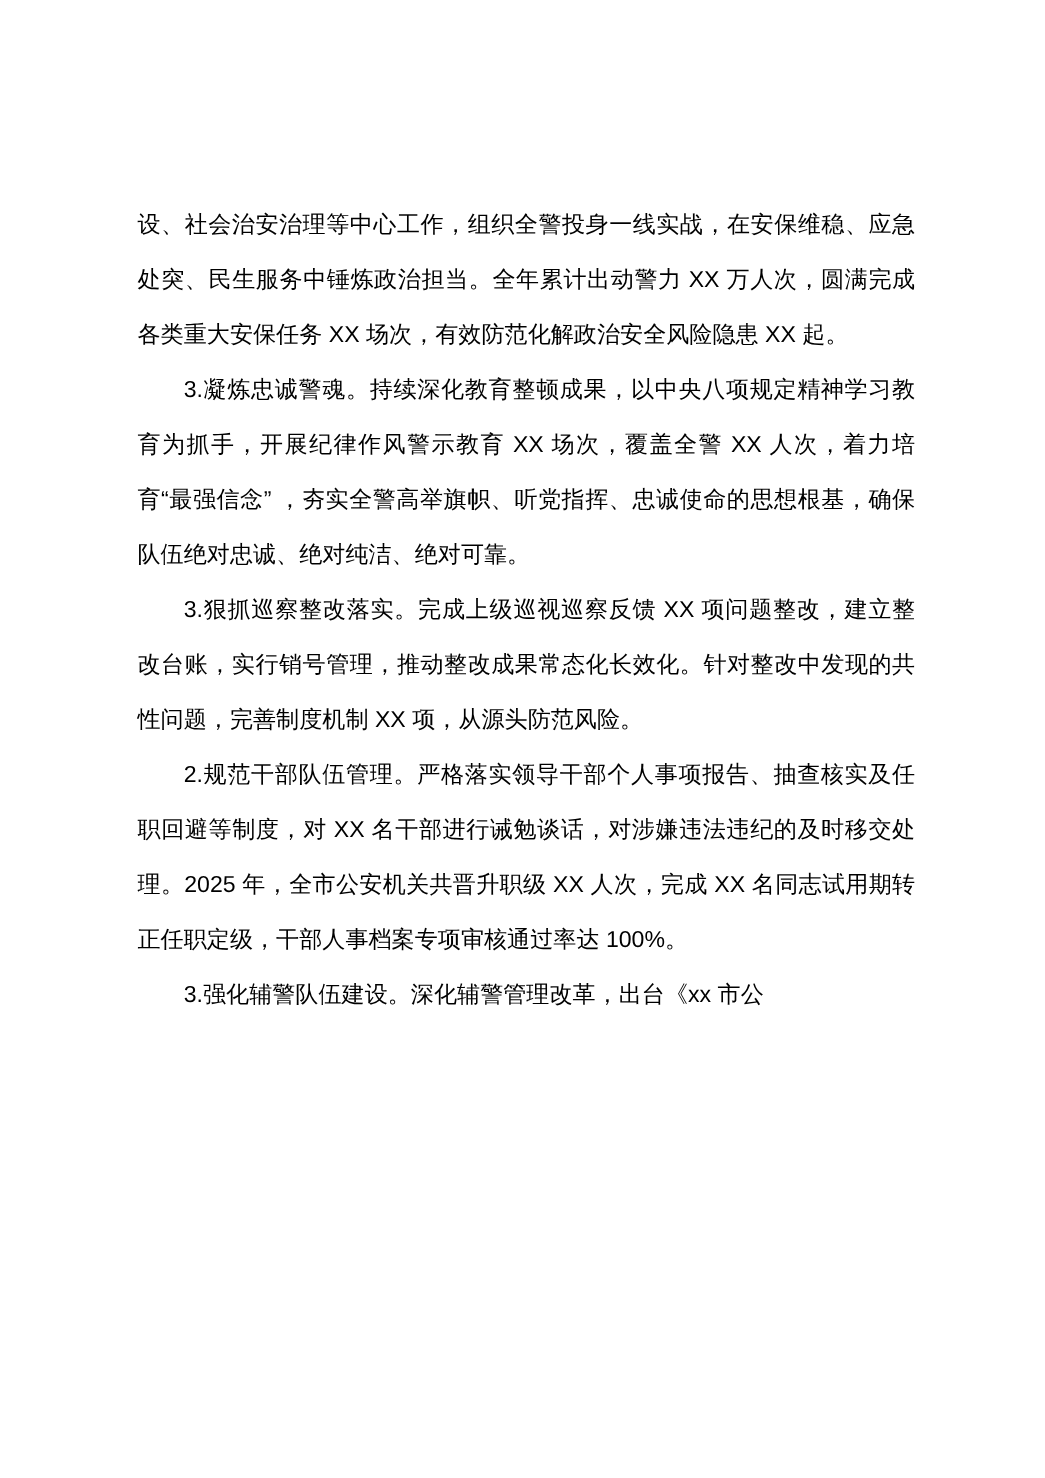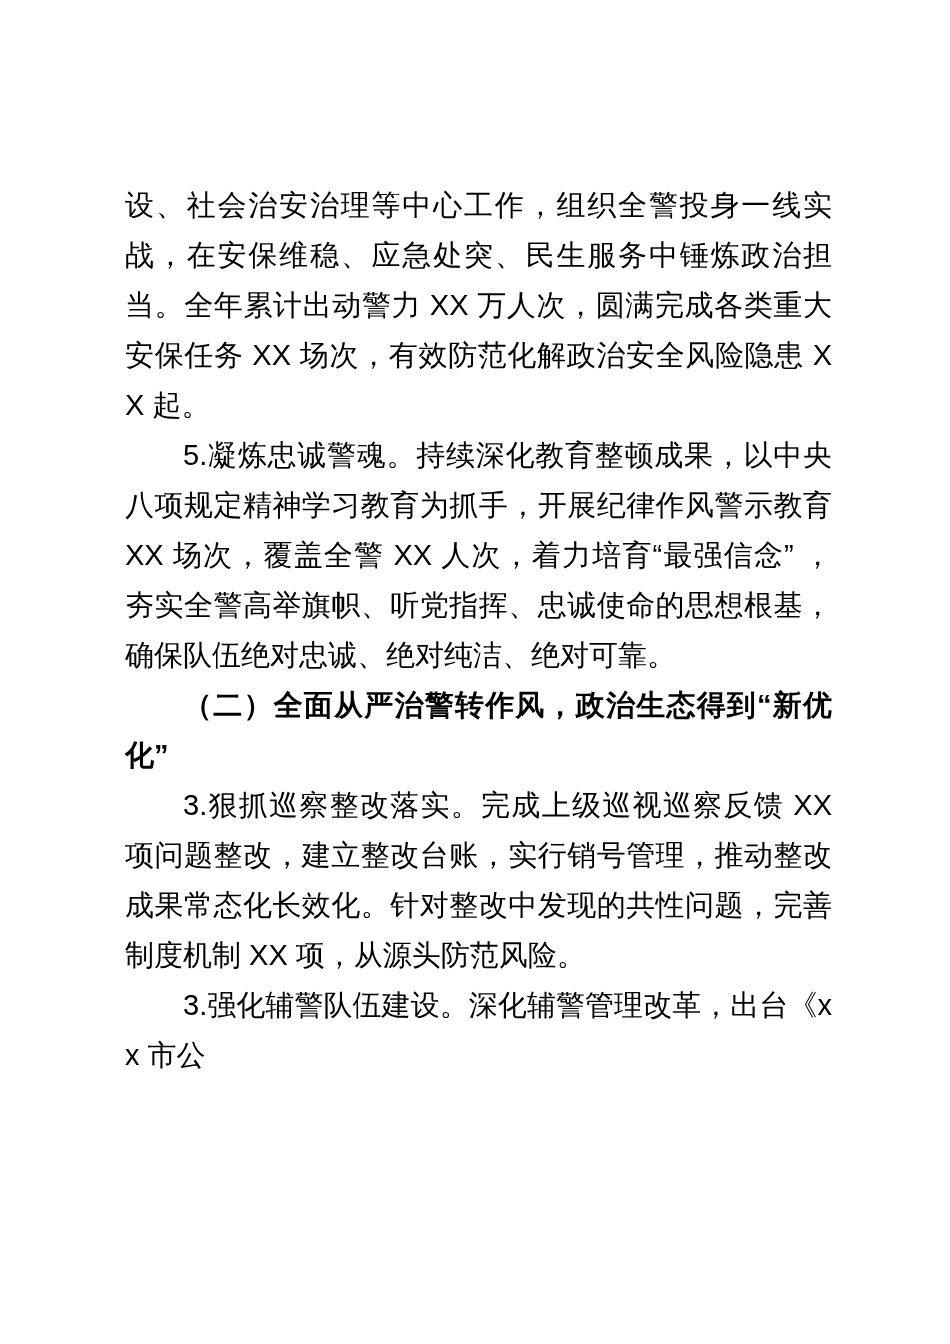"设、社会治安治理等中心工作，组织全警投身一线实战，在安保维稳、应急处突、民生服务" .para { font-size: 29px -> 21px }
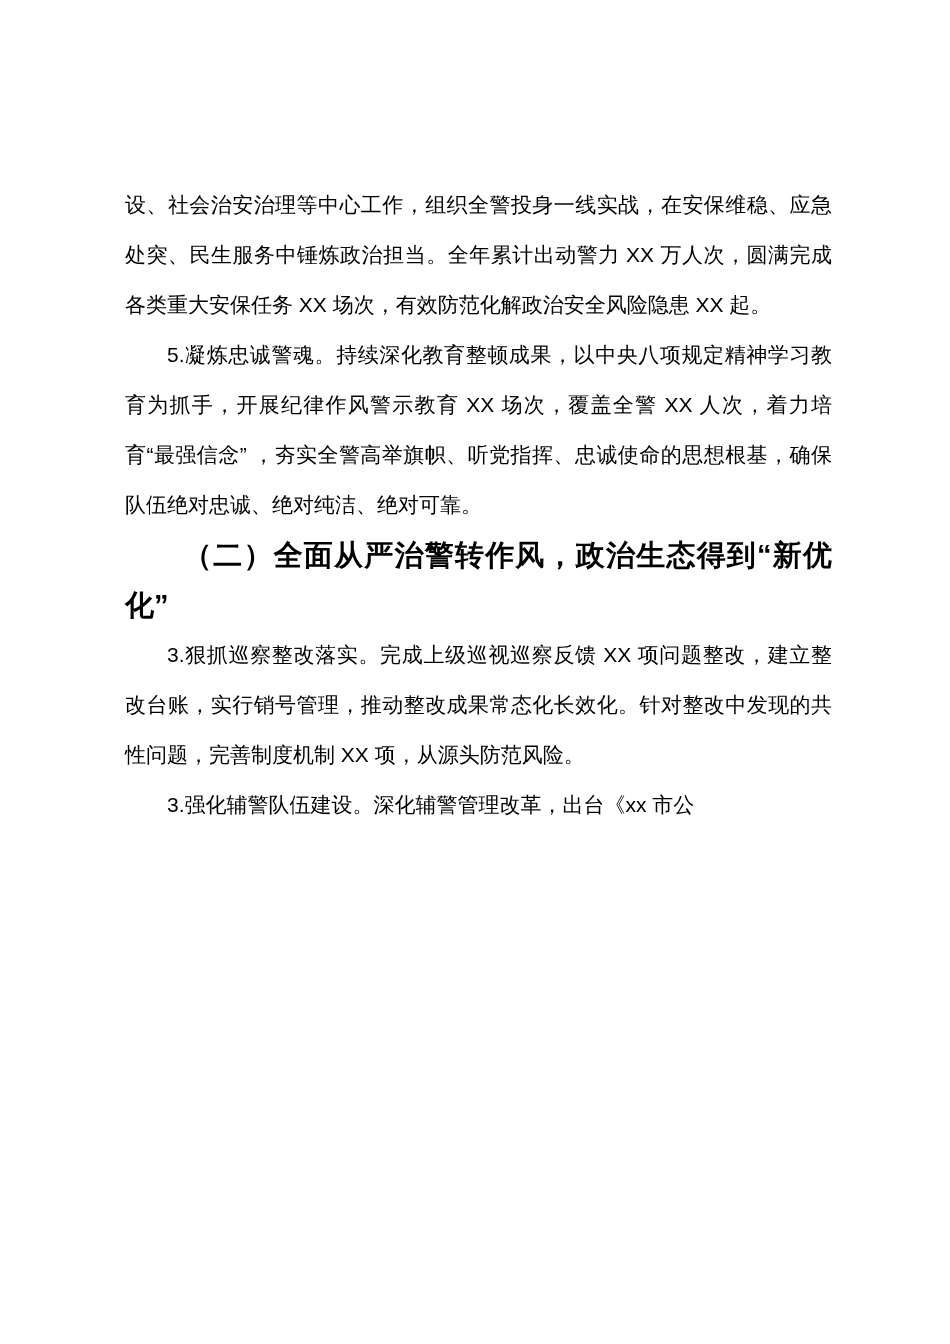"5.凝炼忠诚警魂。持续深化教育整顿成果，以中央八项规定精神学习教育为抓手，开展纪" p.para { text: 5 -> 3 }
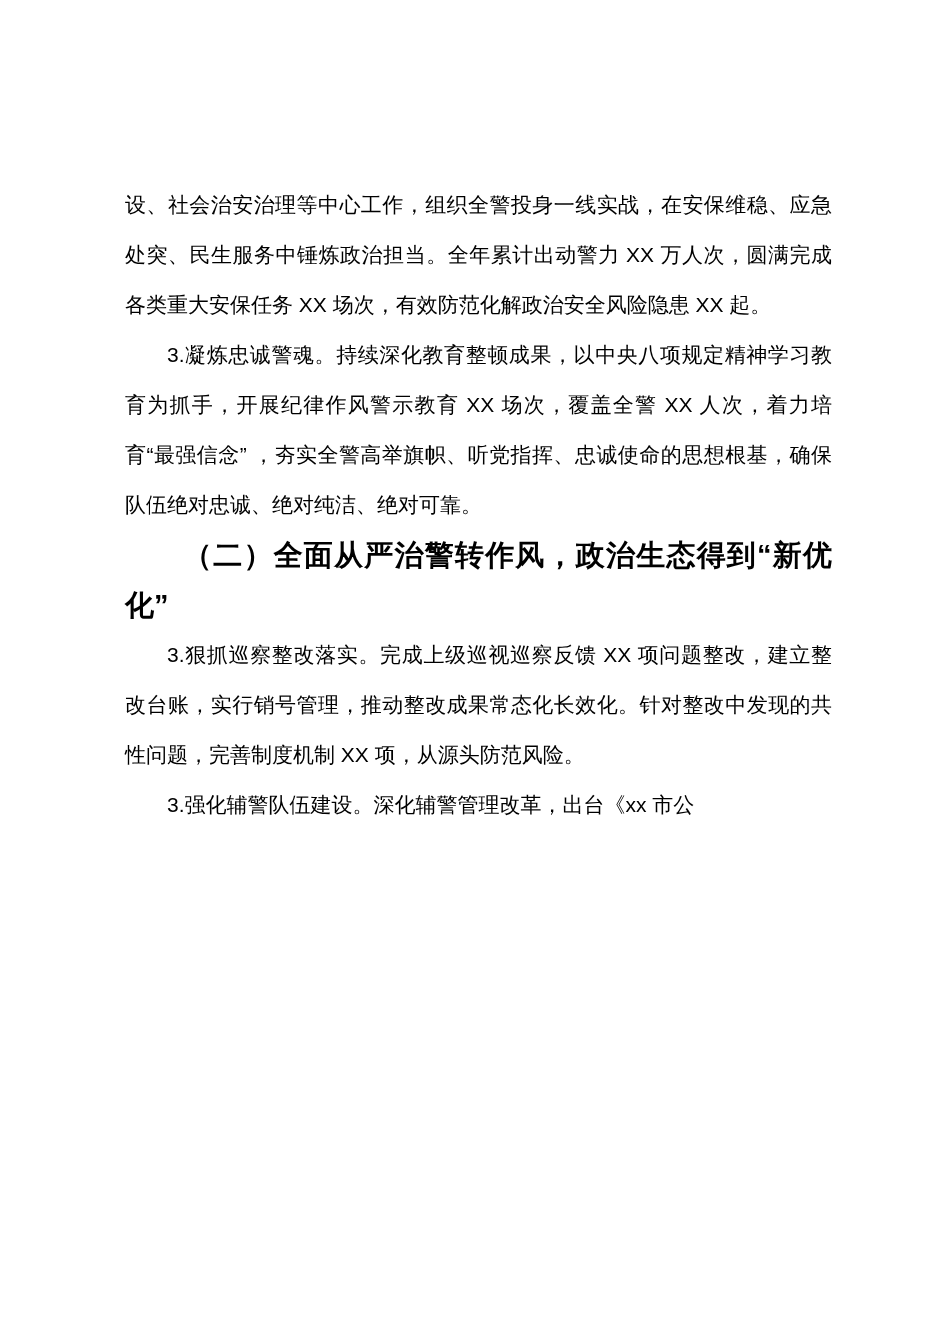"（二）全面从严治警转作风，政治生态得到“新优化”" h3.section-heading { html: <h3>（二）全面从严治警转作风，政治生态得到“新优化”</h3> -> none }
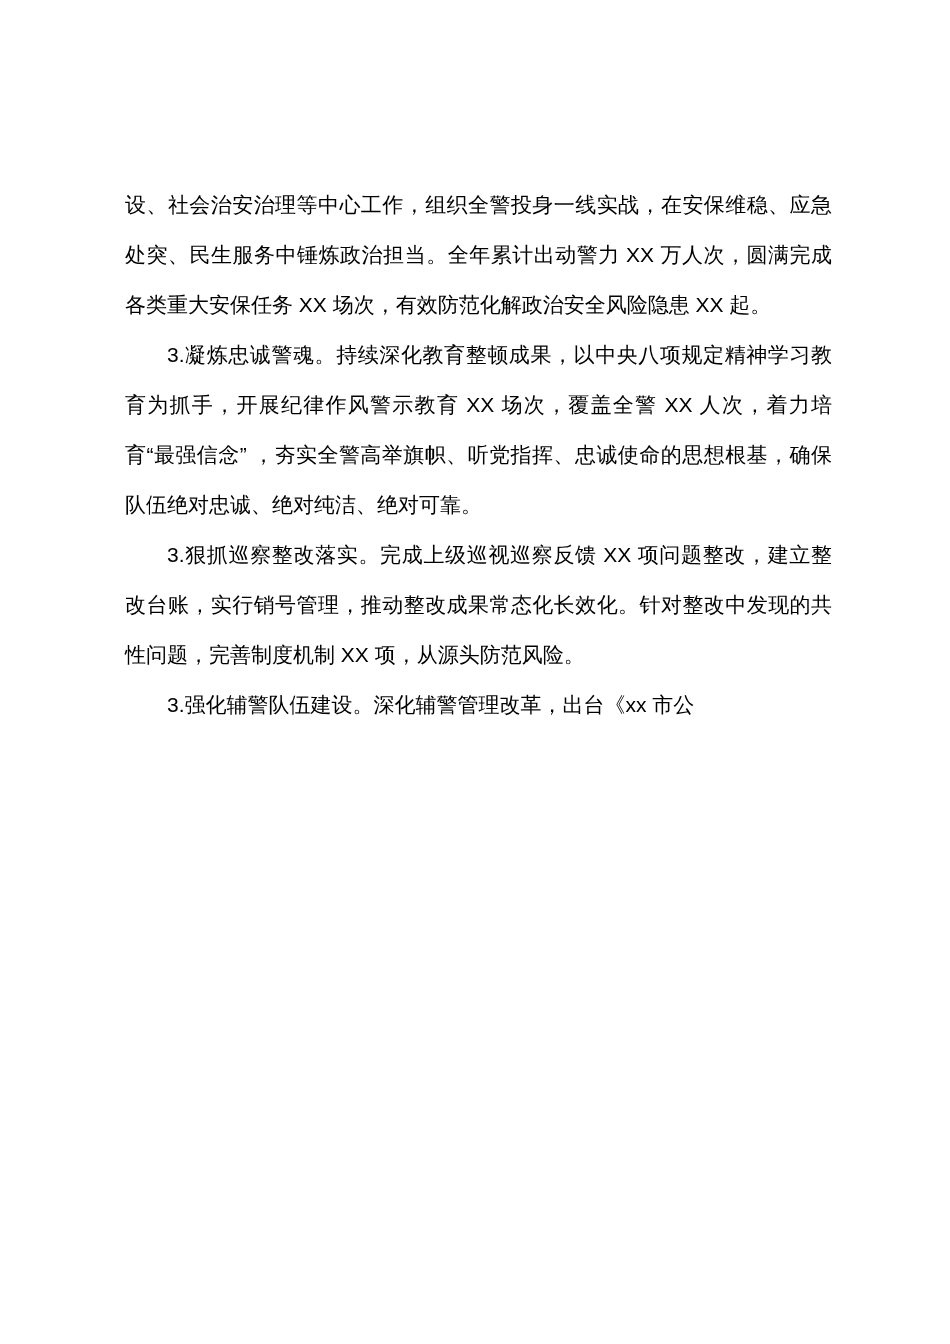"2.规范干部队伍管理。严格落实领导干部个人事项报告、抽查核实及任职回避等制度，对" p.para { html: none -> <p>2.规范干部队伍管理。严格落实领导干部个人事项报告、抽查核实及任职回避等制度，对 XX 名干部进行诫勉谈话，对涉嫌违法违纪的及时移交处理。2025 年，全市公安机关共晋升职级 XX 人次，完成 XX 名同志试用期转正任职定级，干部人事档案专项审核通过率达 100%。</p> }
